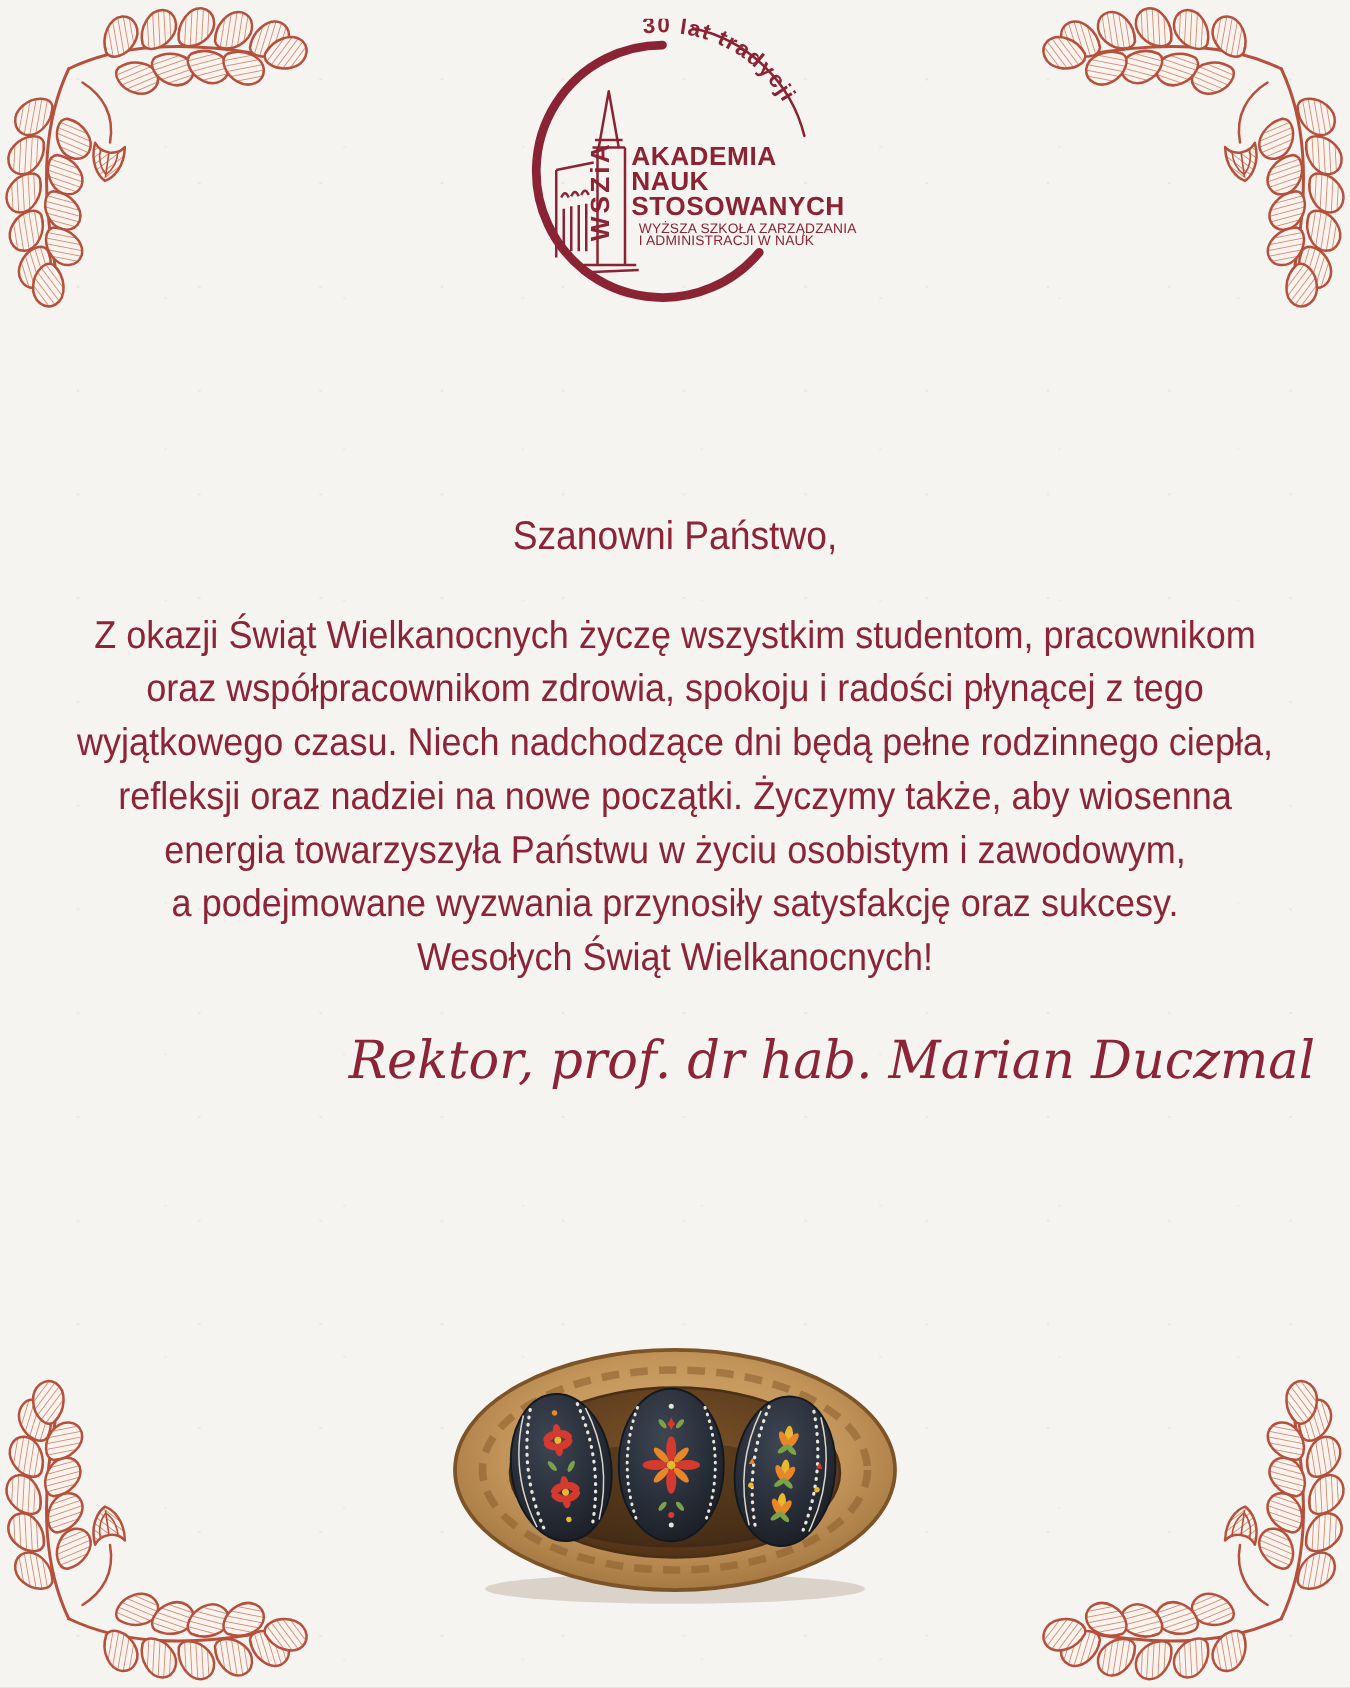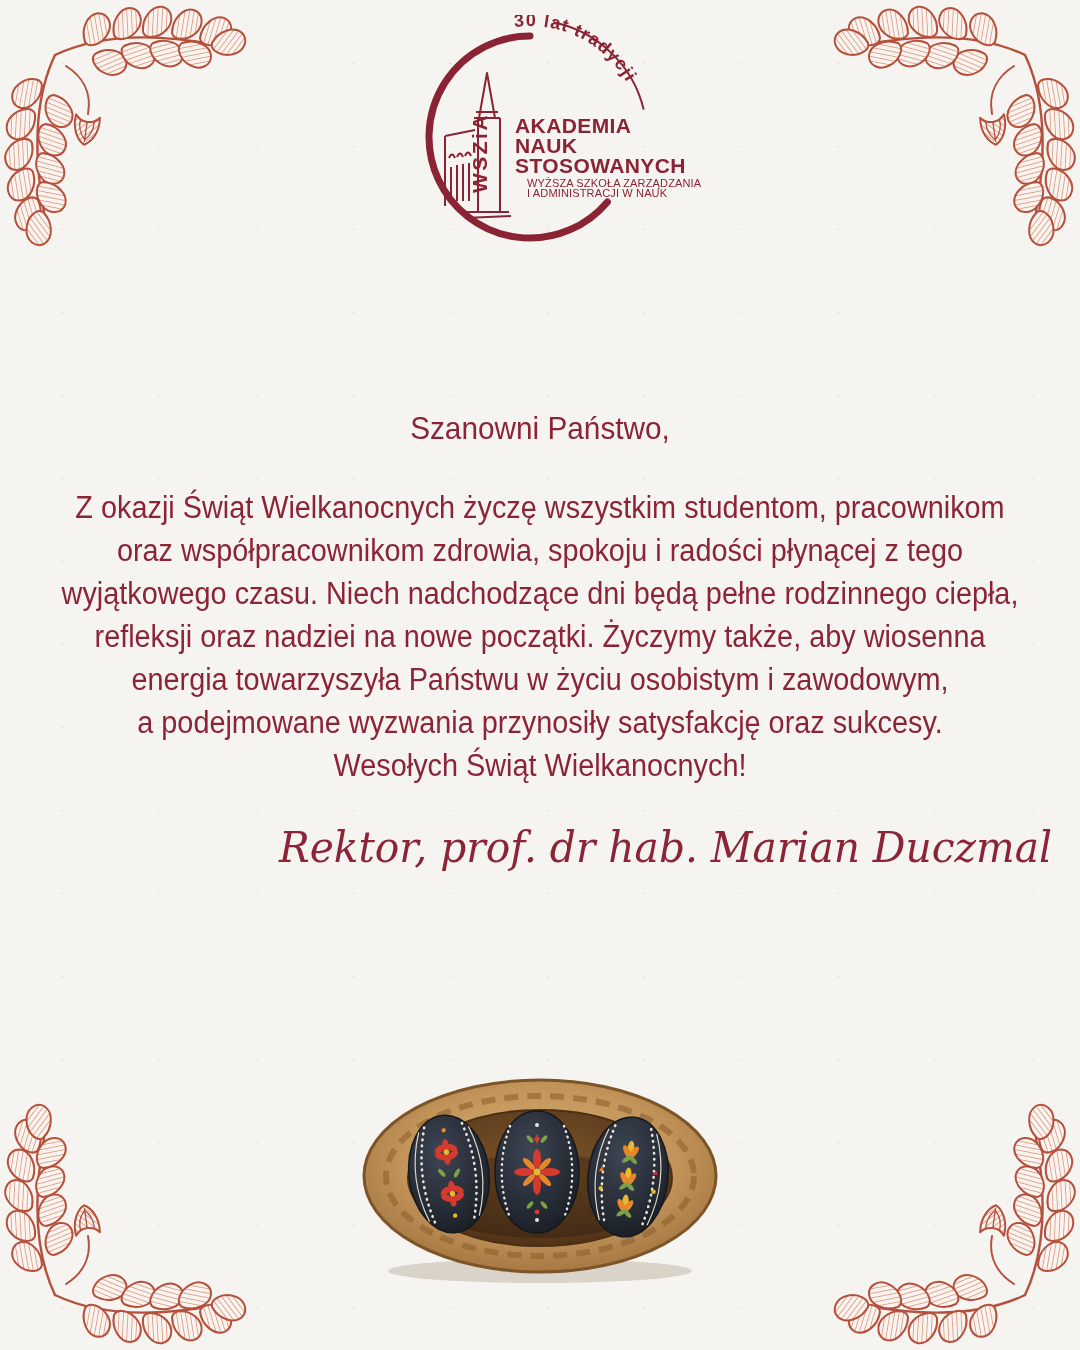"AKADEMIA" .logo-name { left: 120px -> 110px }
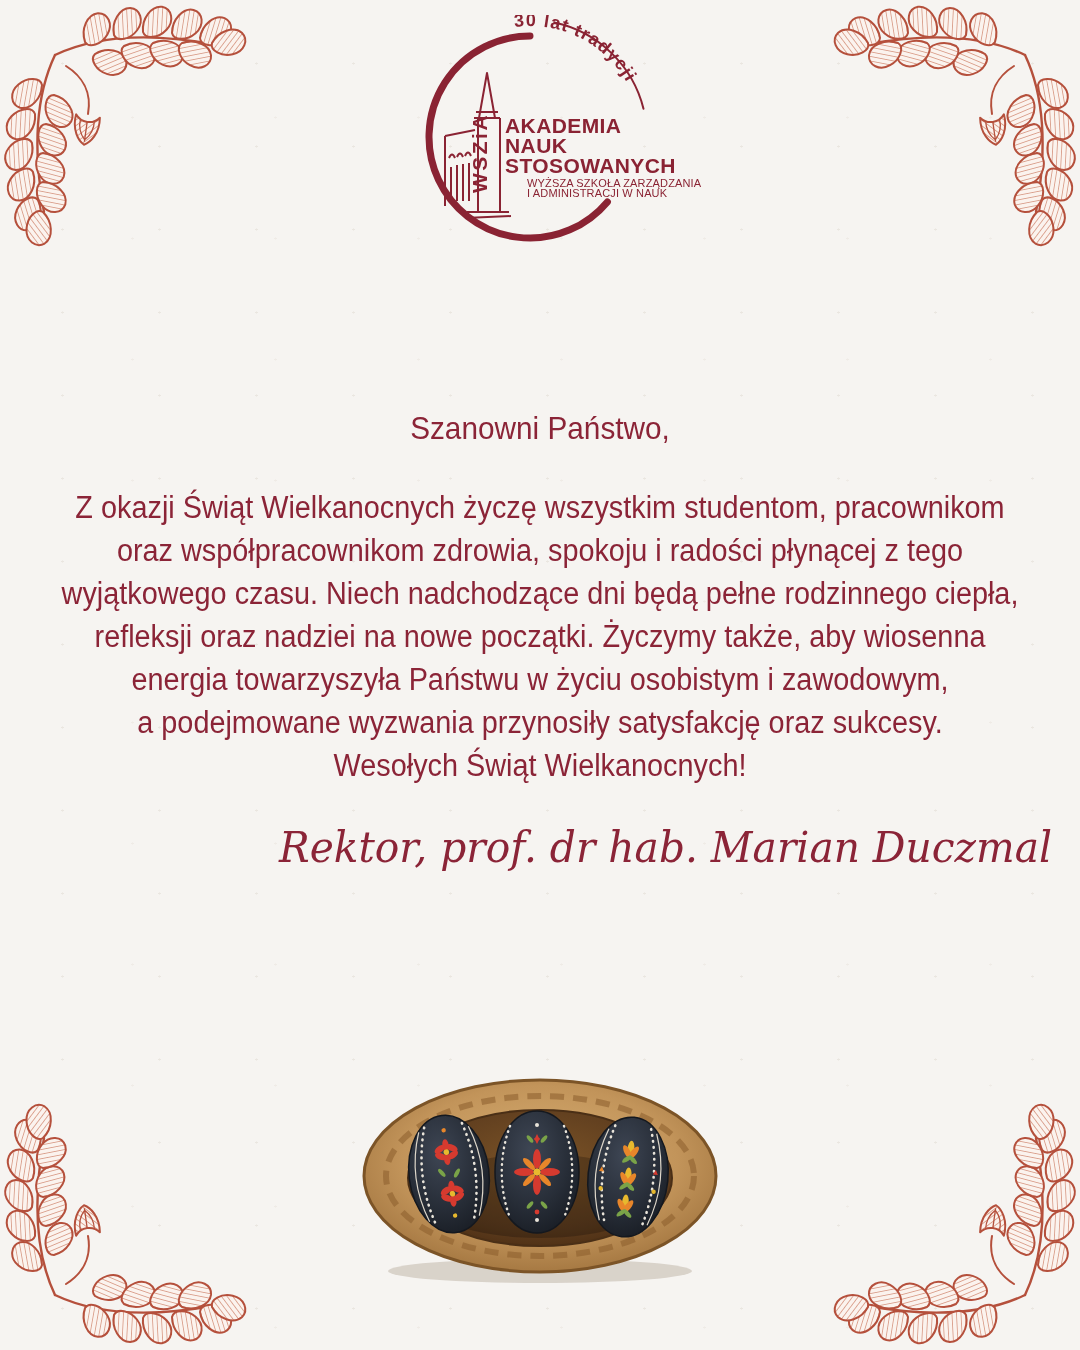"WYŻSZA SZKOŁA ZARZĄDZANIA" .logo-sub { left: 132px -> 116px }
